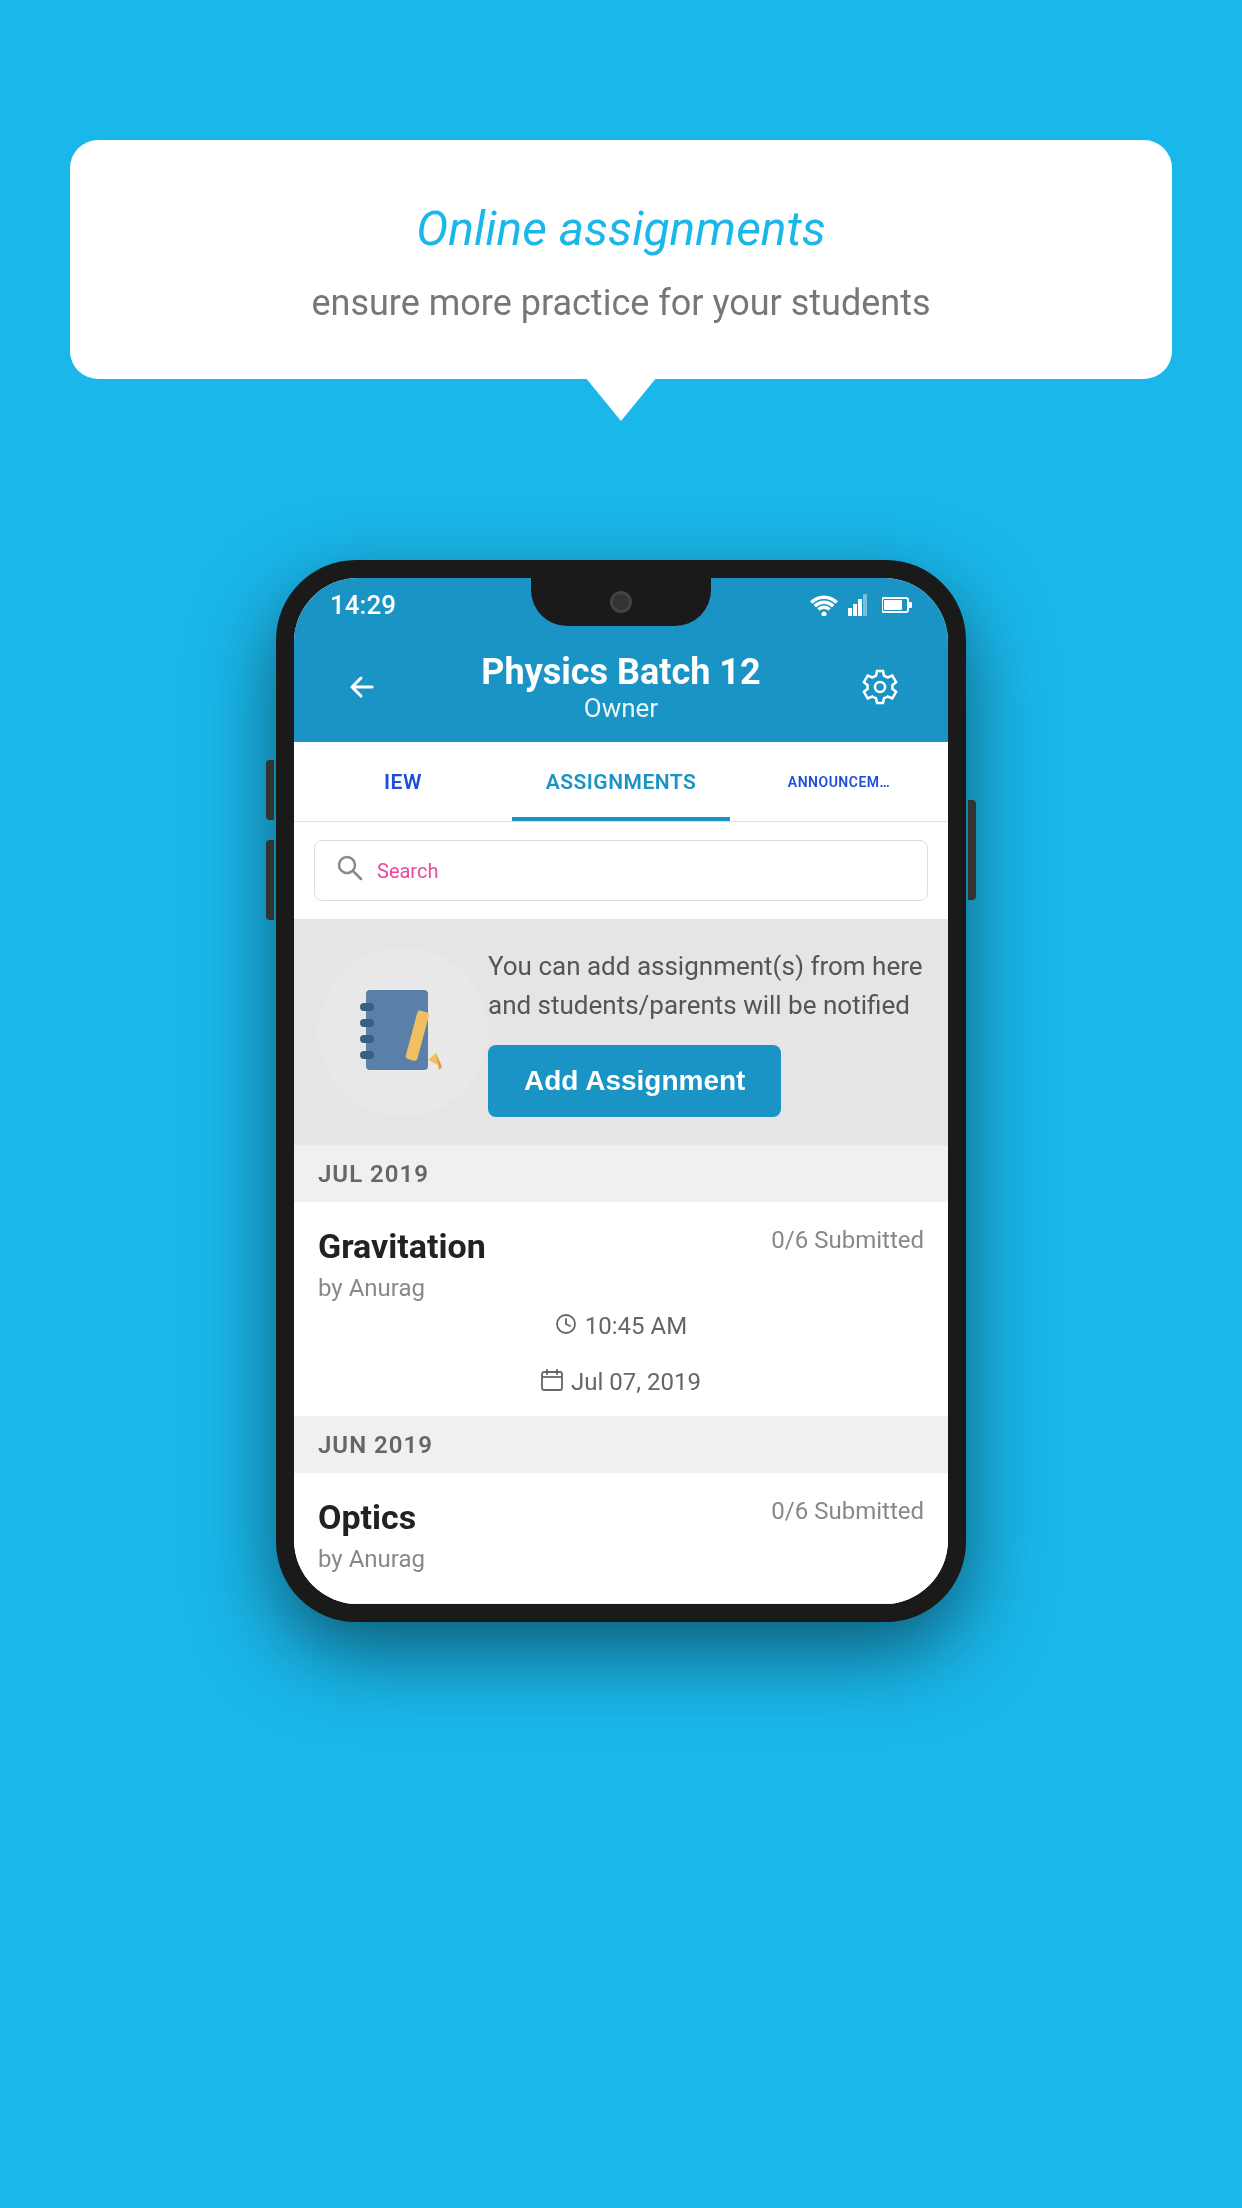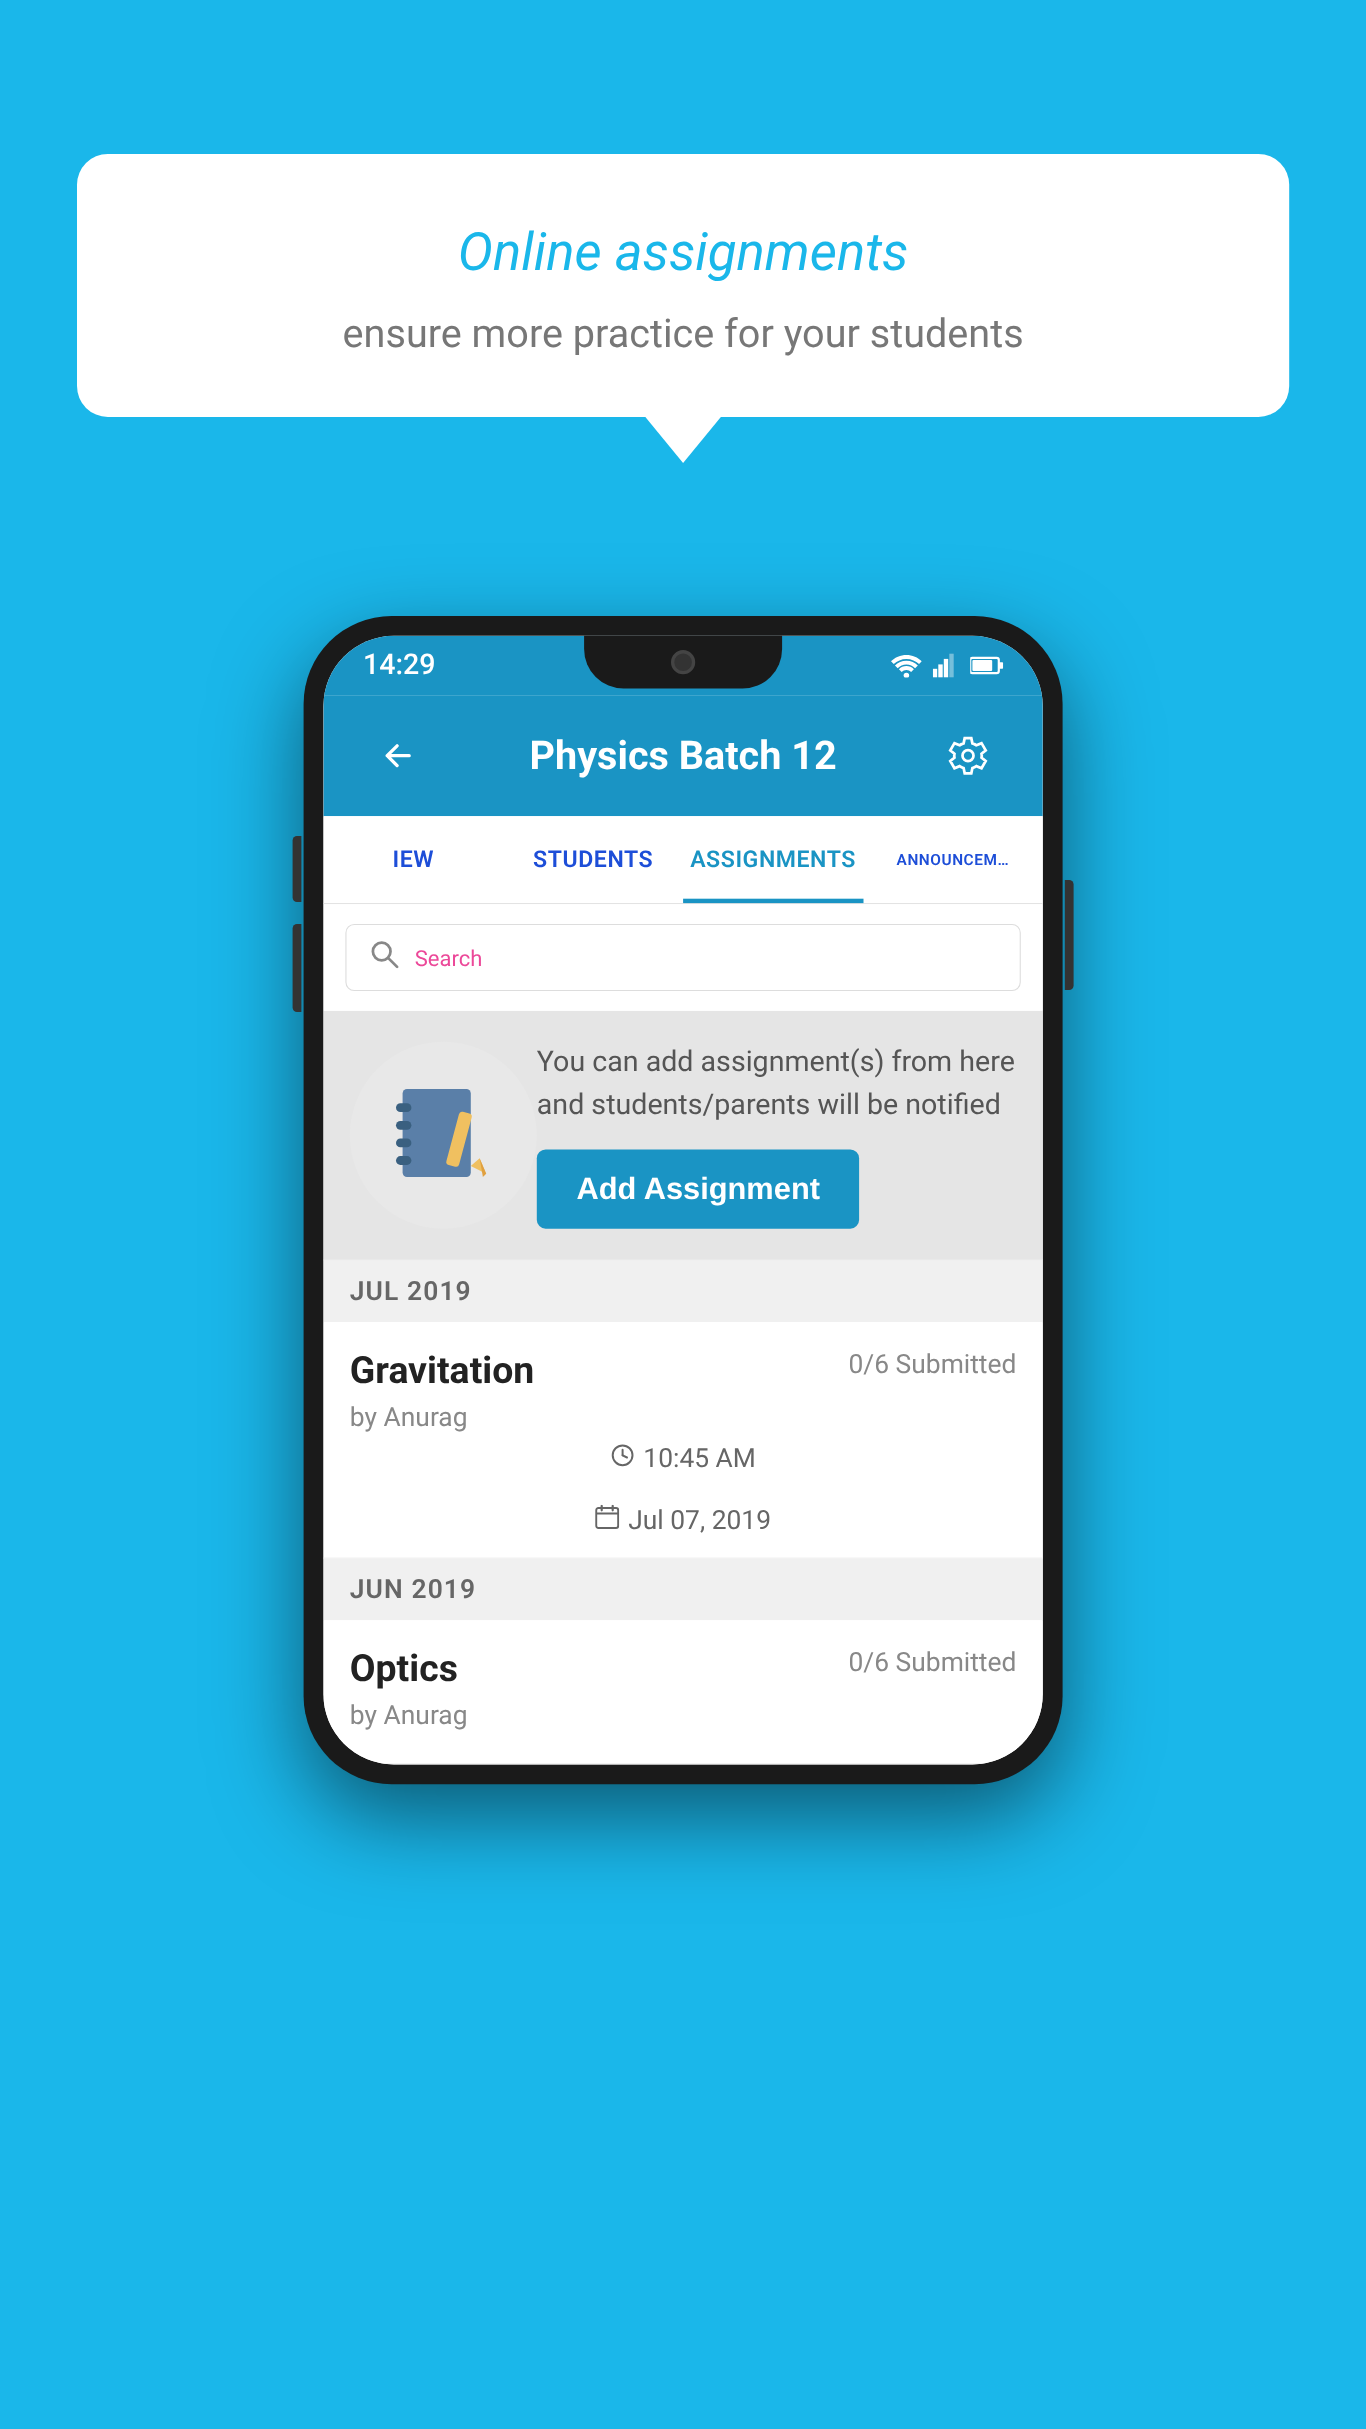"Owner" div.app-bar-subtitle-text { html: none -> <div>Owner</div> }
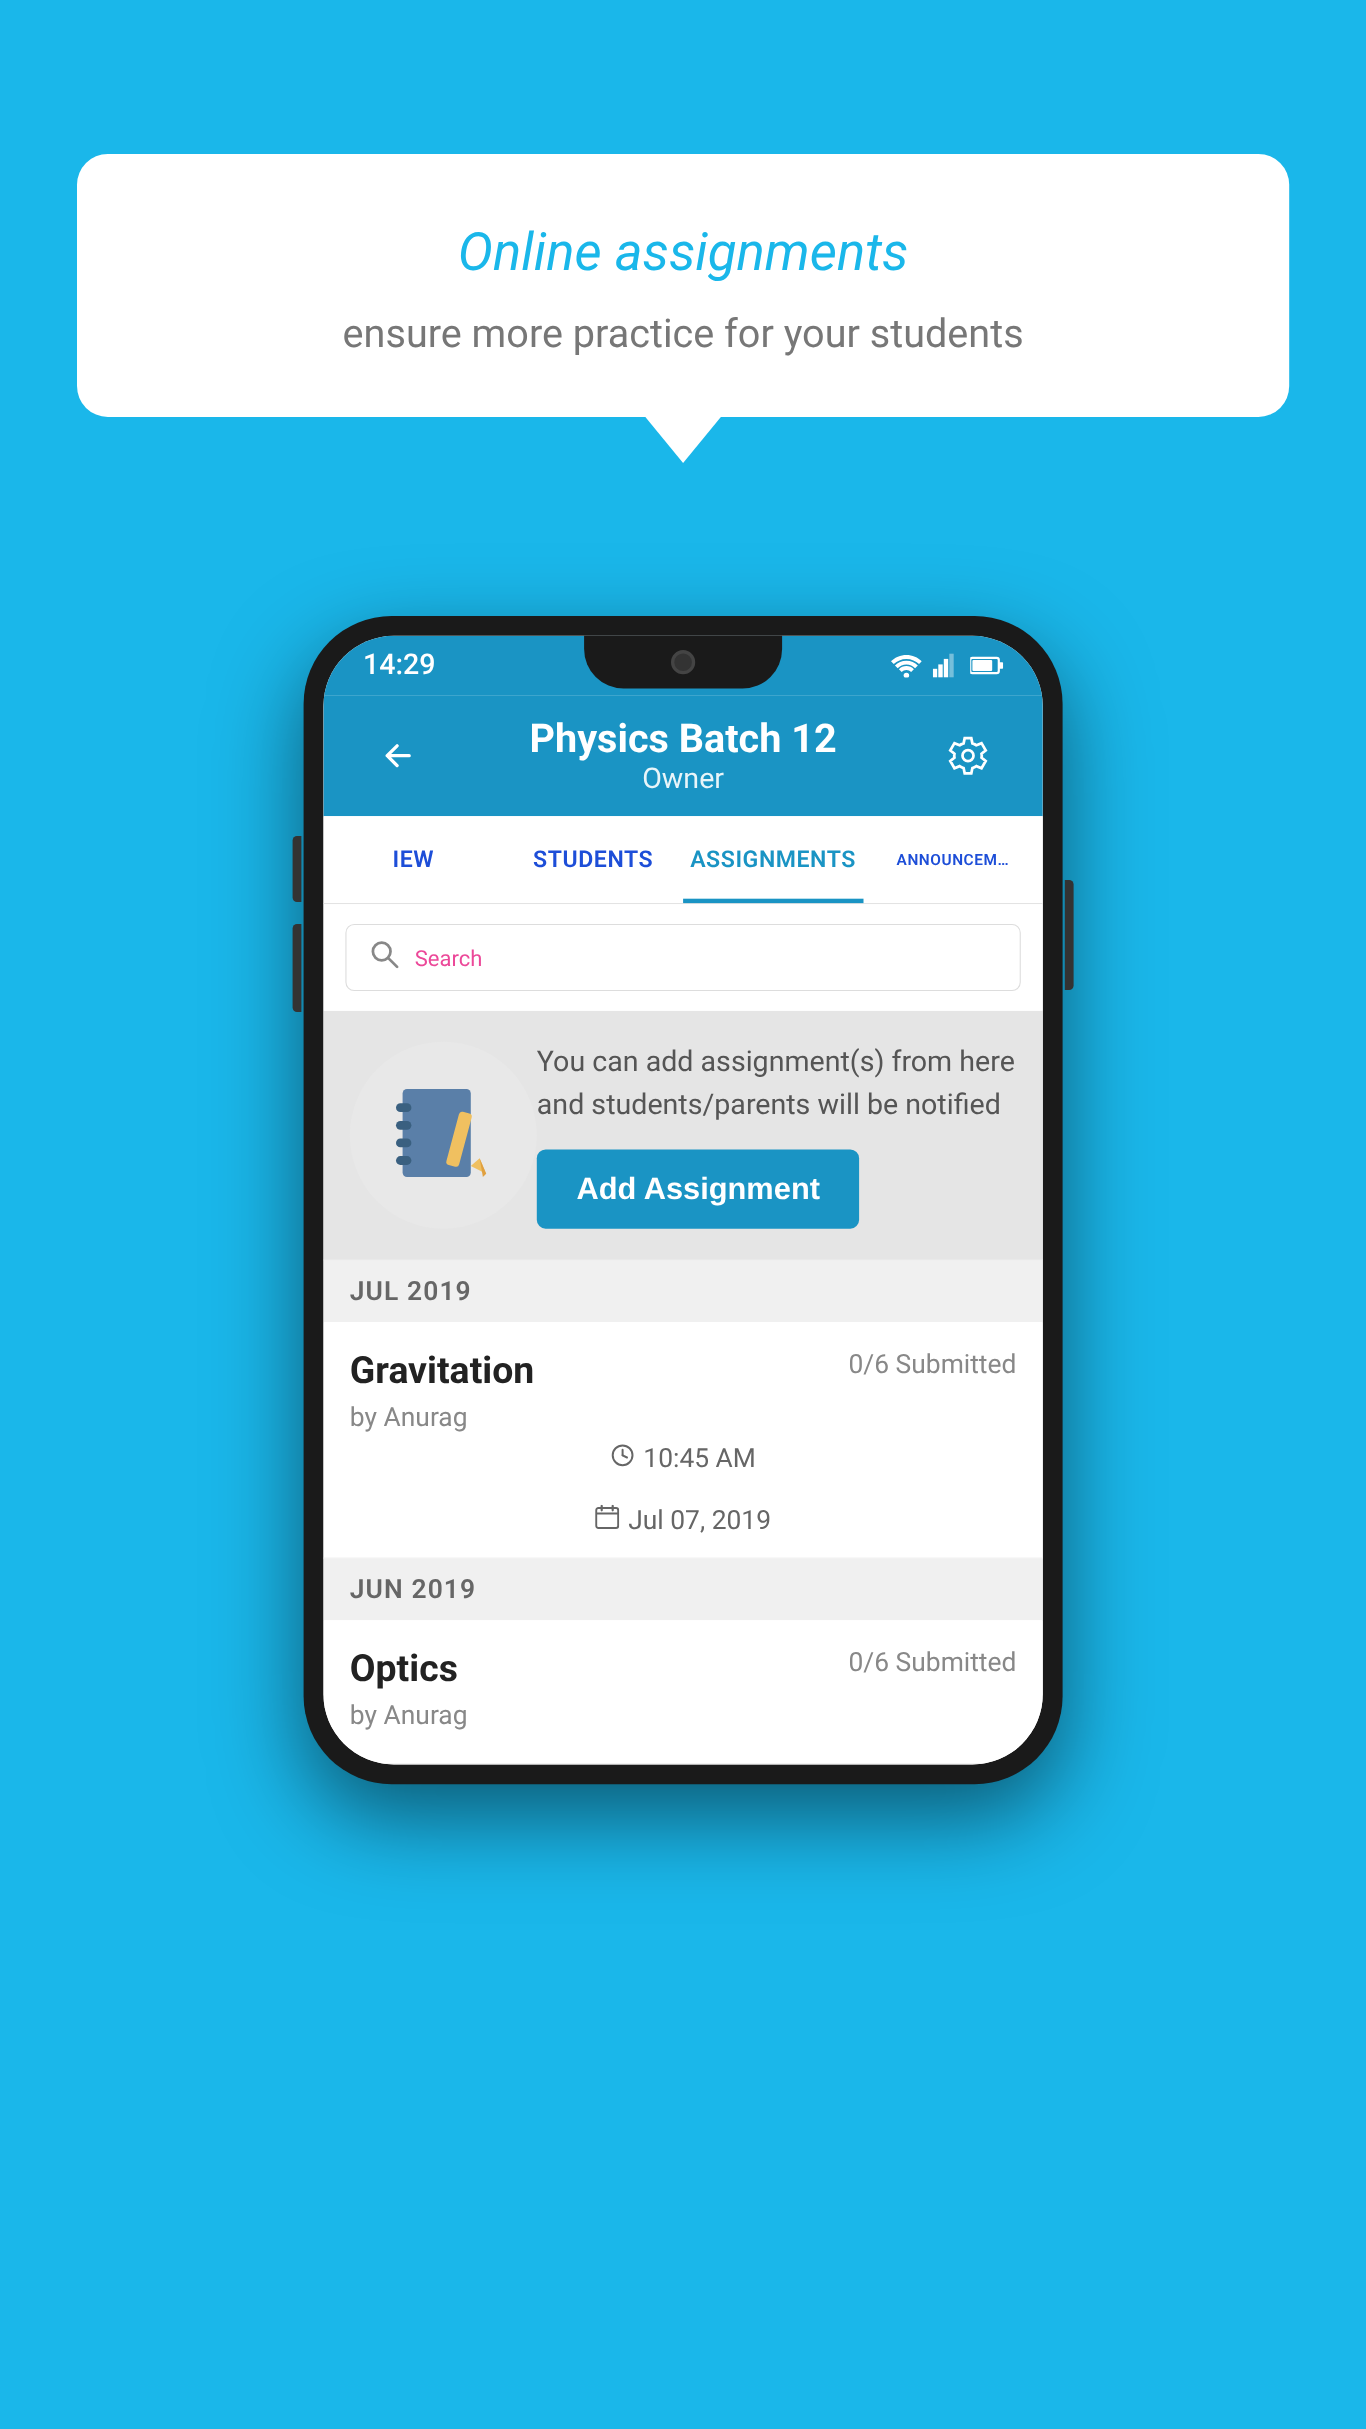"STUDENTS" div.tab-item { html: <div>STUDENTS</div> -> none }
